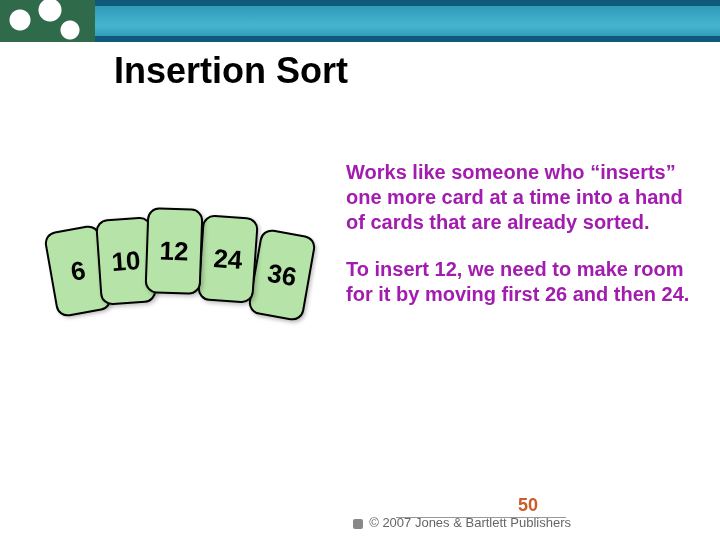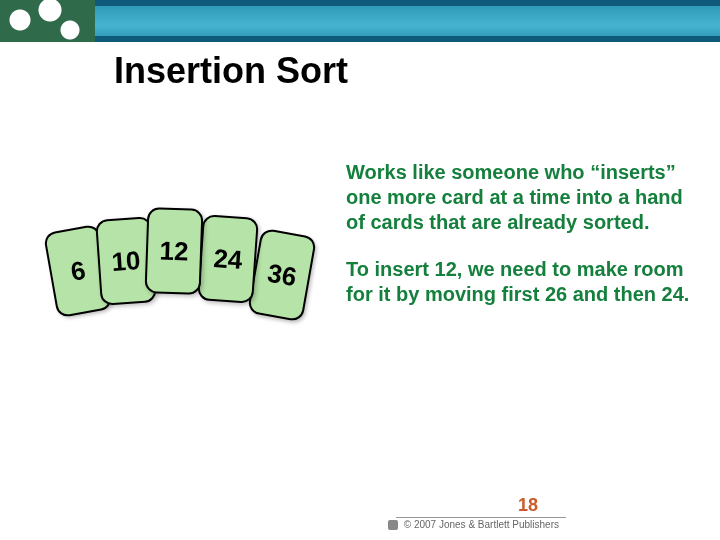"Works like someone who “inserts”" .desc { color: #15803d -> #a21caf }
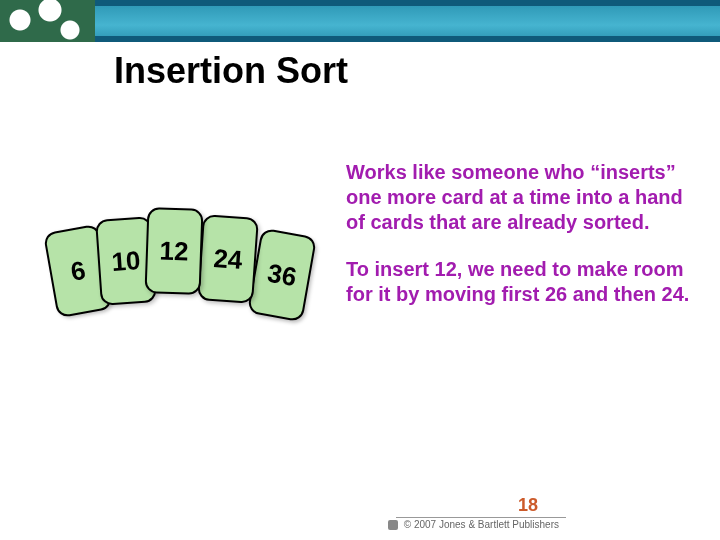"18" div.slide-number { text: 18 -> 50 }
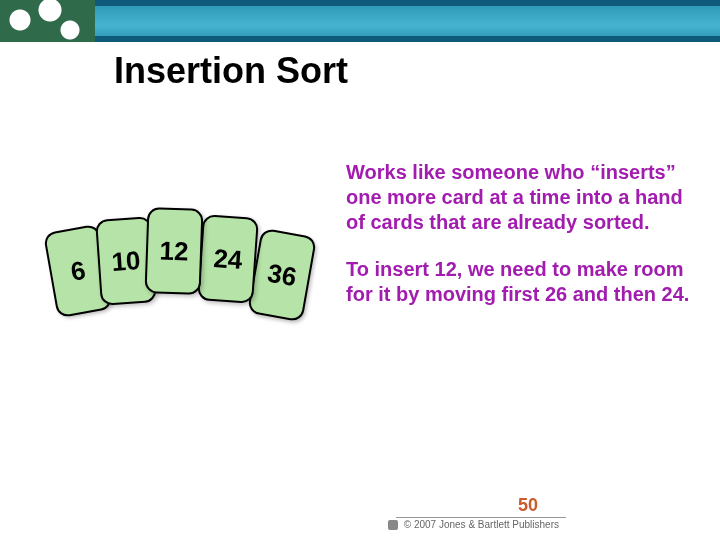"© 2007 Jones & Bartlett" .publisher { font-size: 10px -> 13px; right: 21px -> 9px }
